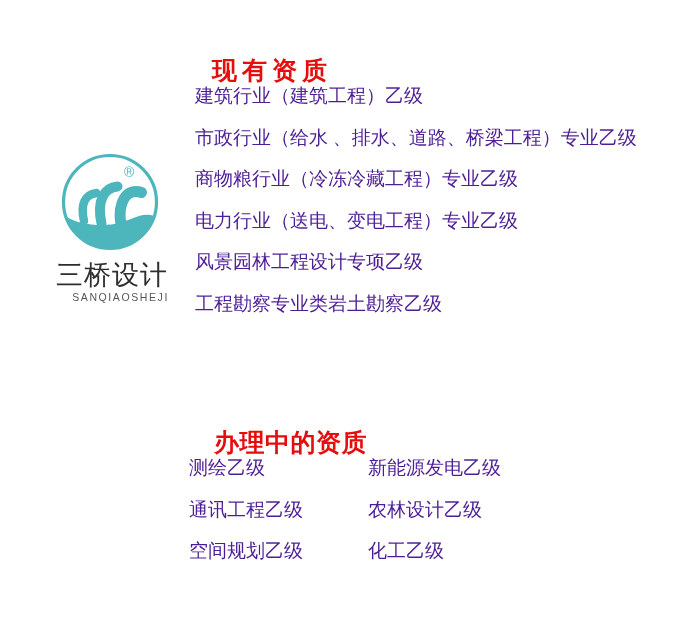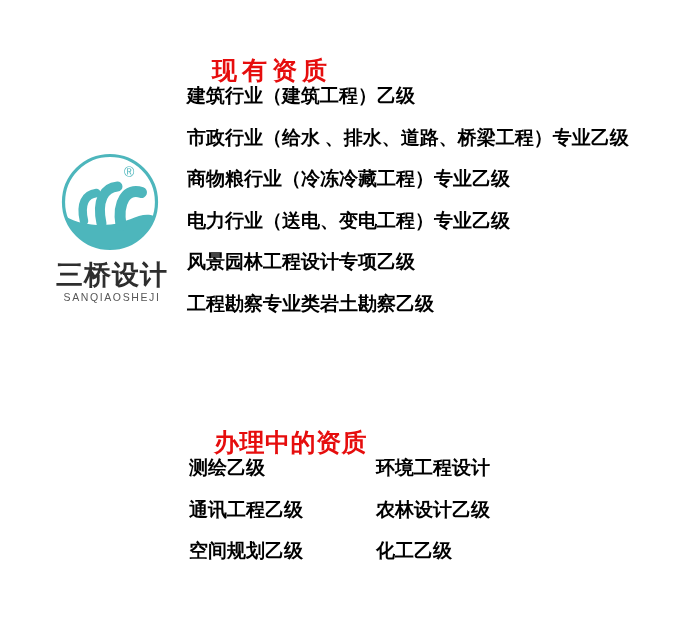"建筑行业（建筑工程）乙级" .q-item { color: #000000 -> #4c1d95; font-weight: bold -> normal; margin-left: none -> 8px }
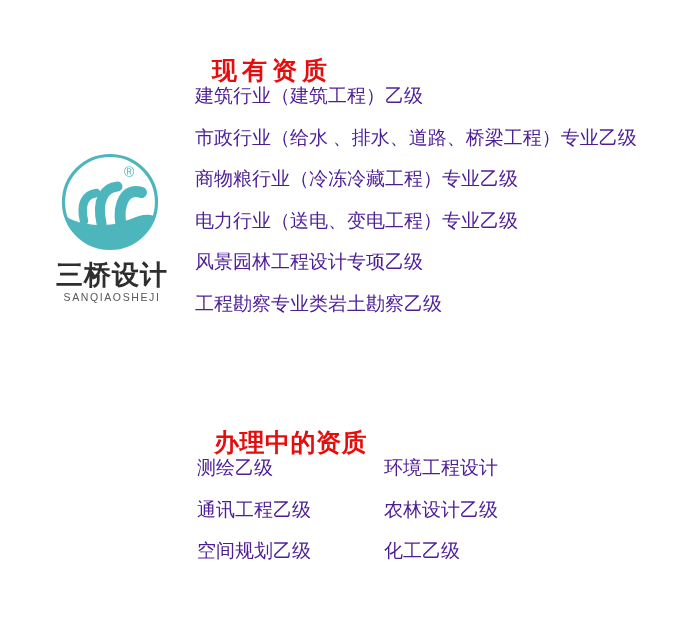"三桥设计" .logo-cn { font-weight: bold -> normal }
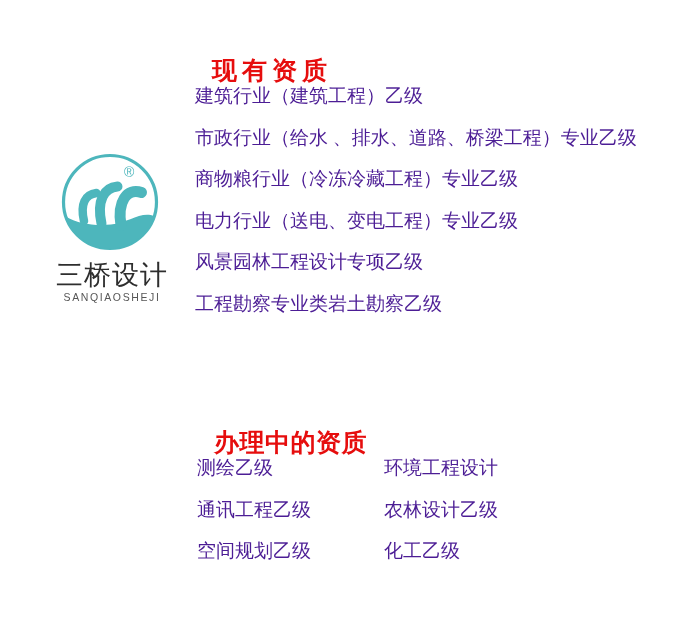"SANQIAOSHEJI" .logo-en { text-align: center -> right }
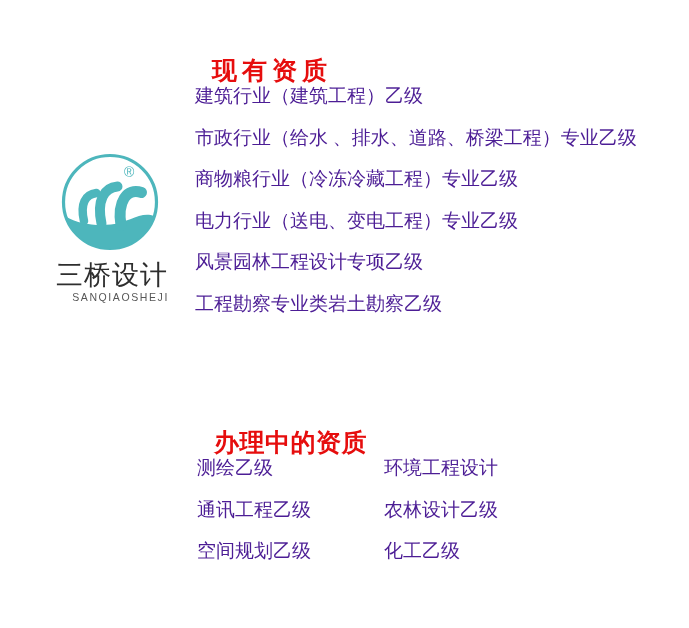"测绘乙级" .pending-grid { column-gap: 8px -> 0; left: 189px -> 181px }
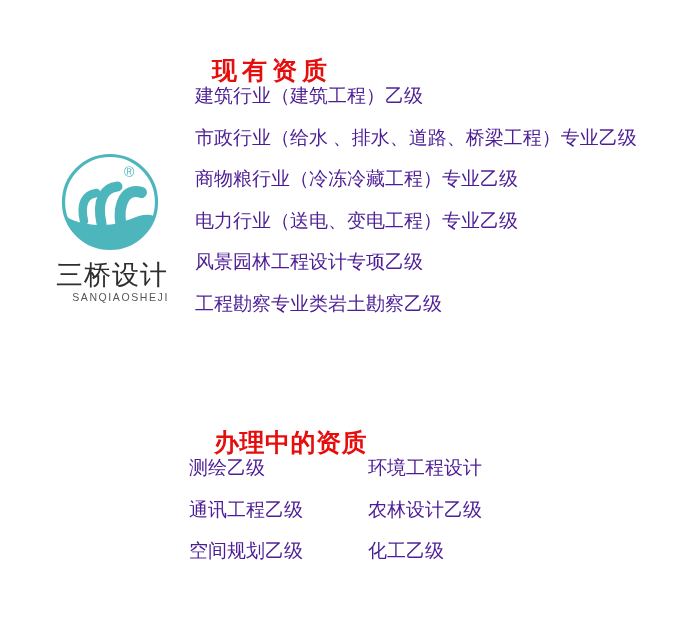"环境工程设计" div.q-item { text: 环境工程设计 -> 新能源发电乙级 }
